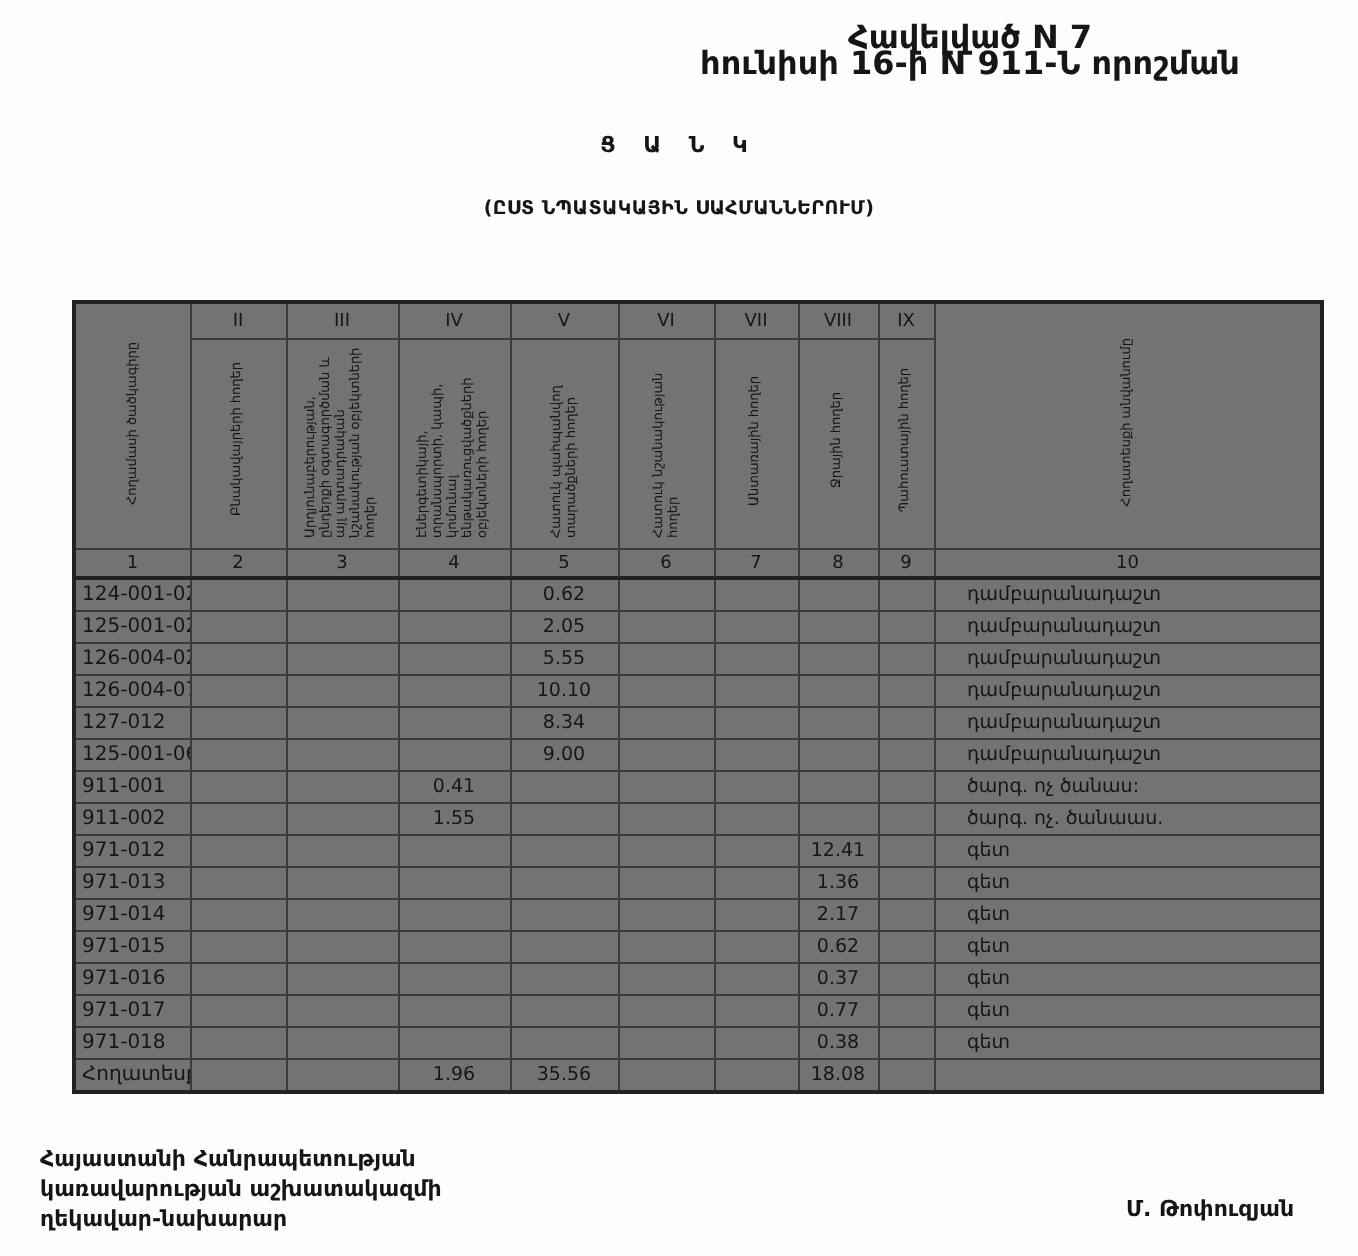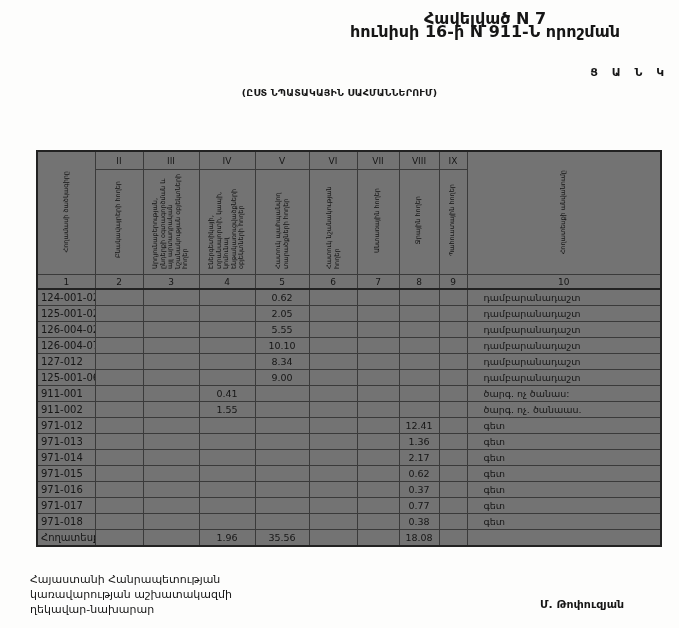"Ց Ա Ն Կ" .title-caption { margin-bottom: 8px -> 20px; text-align: right -> none }
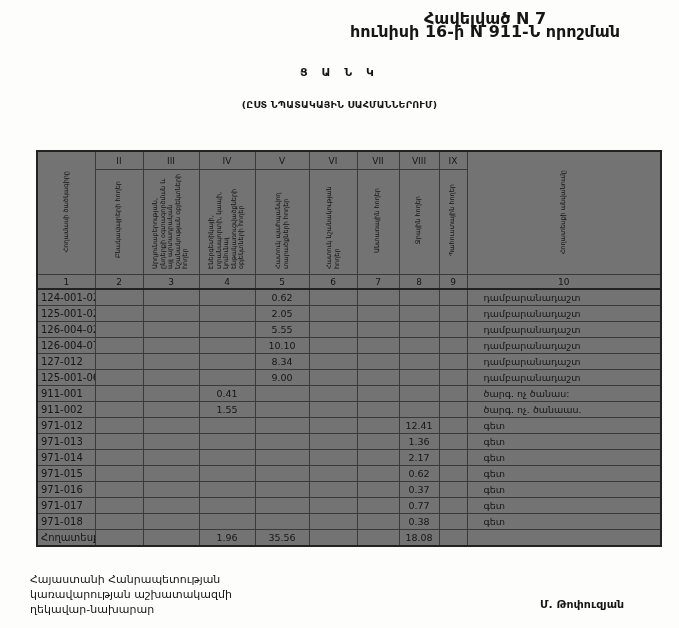"Հայաստանի Հանրապետության" .footer { font-weight: normal -> bold; left: 30px -> 20px }
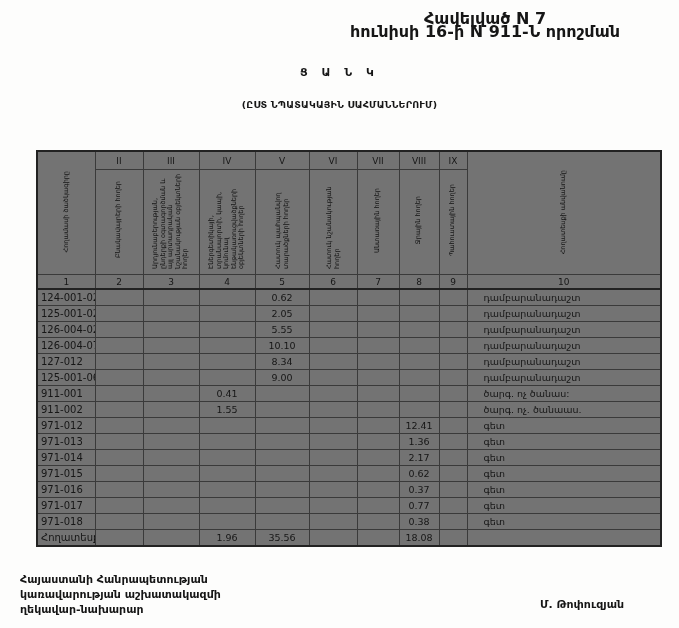"Մ. Թոփուզյան" .signature { text-align: left -> center }
